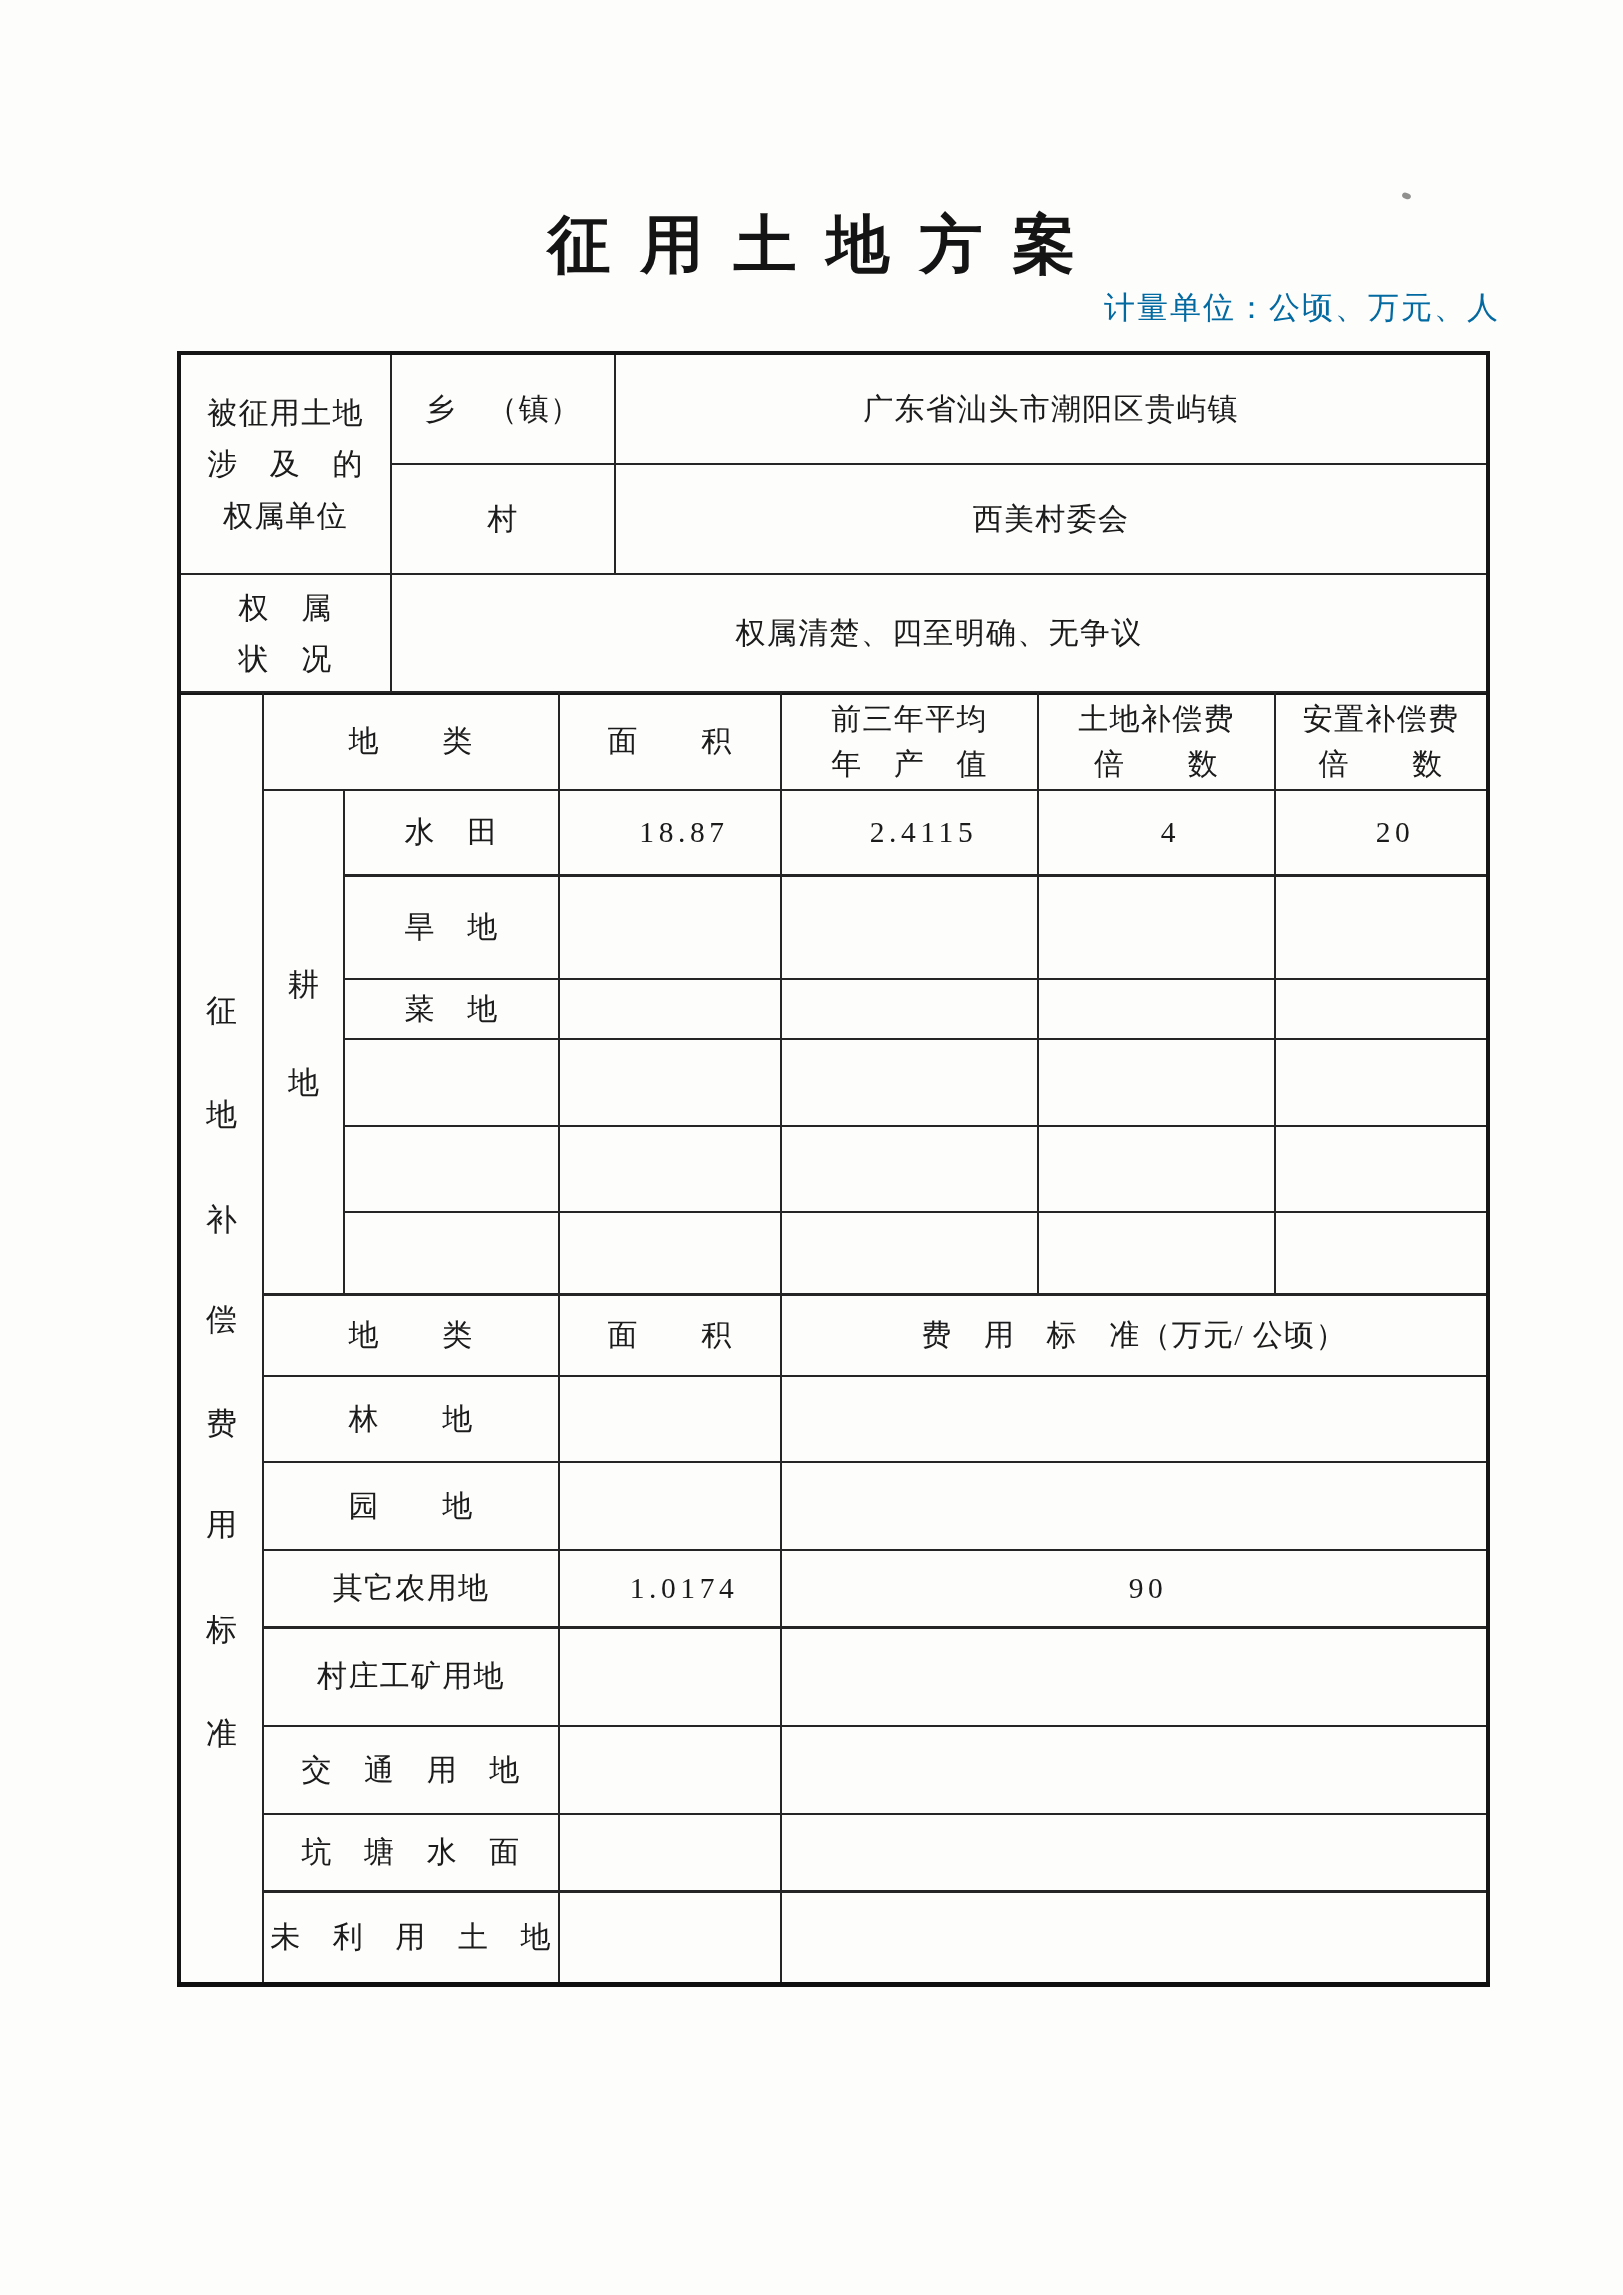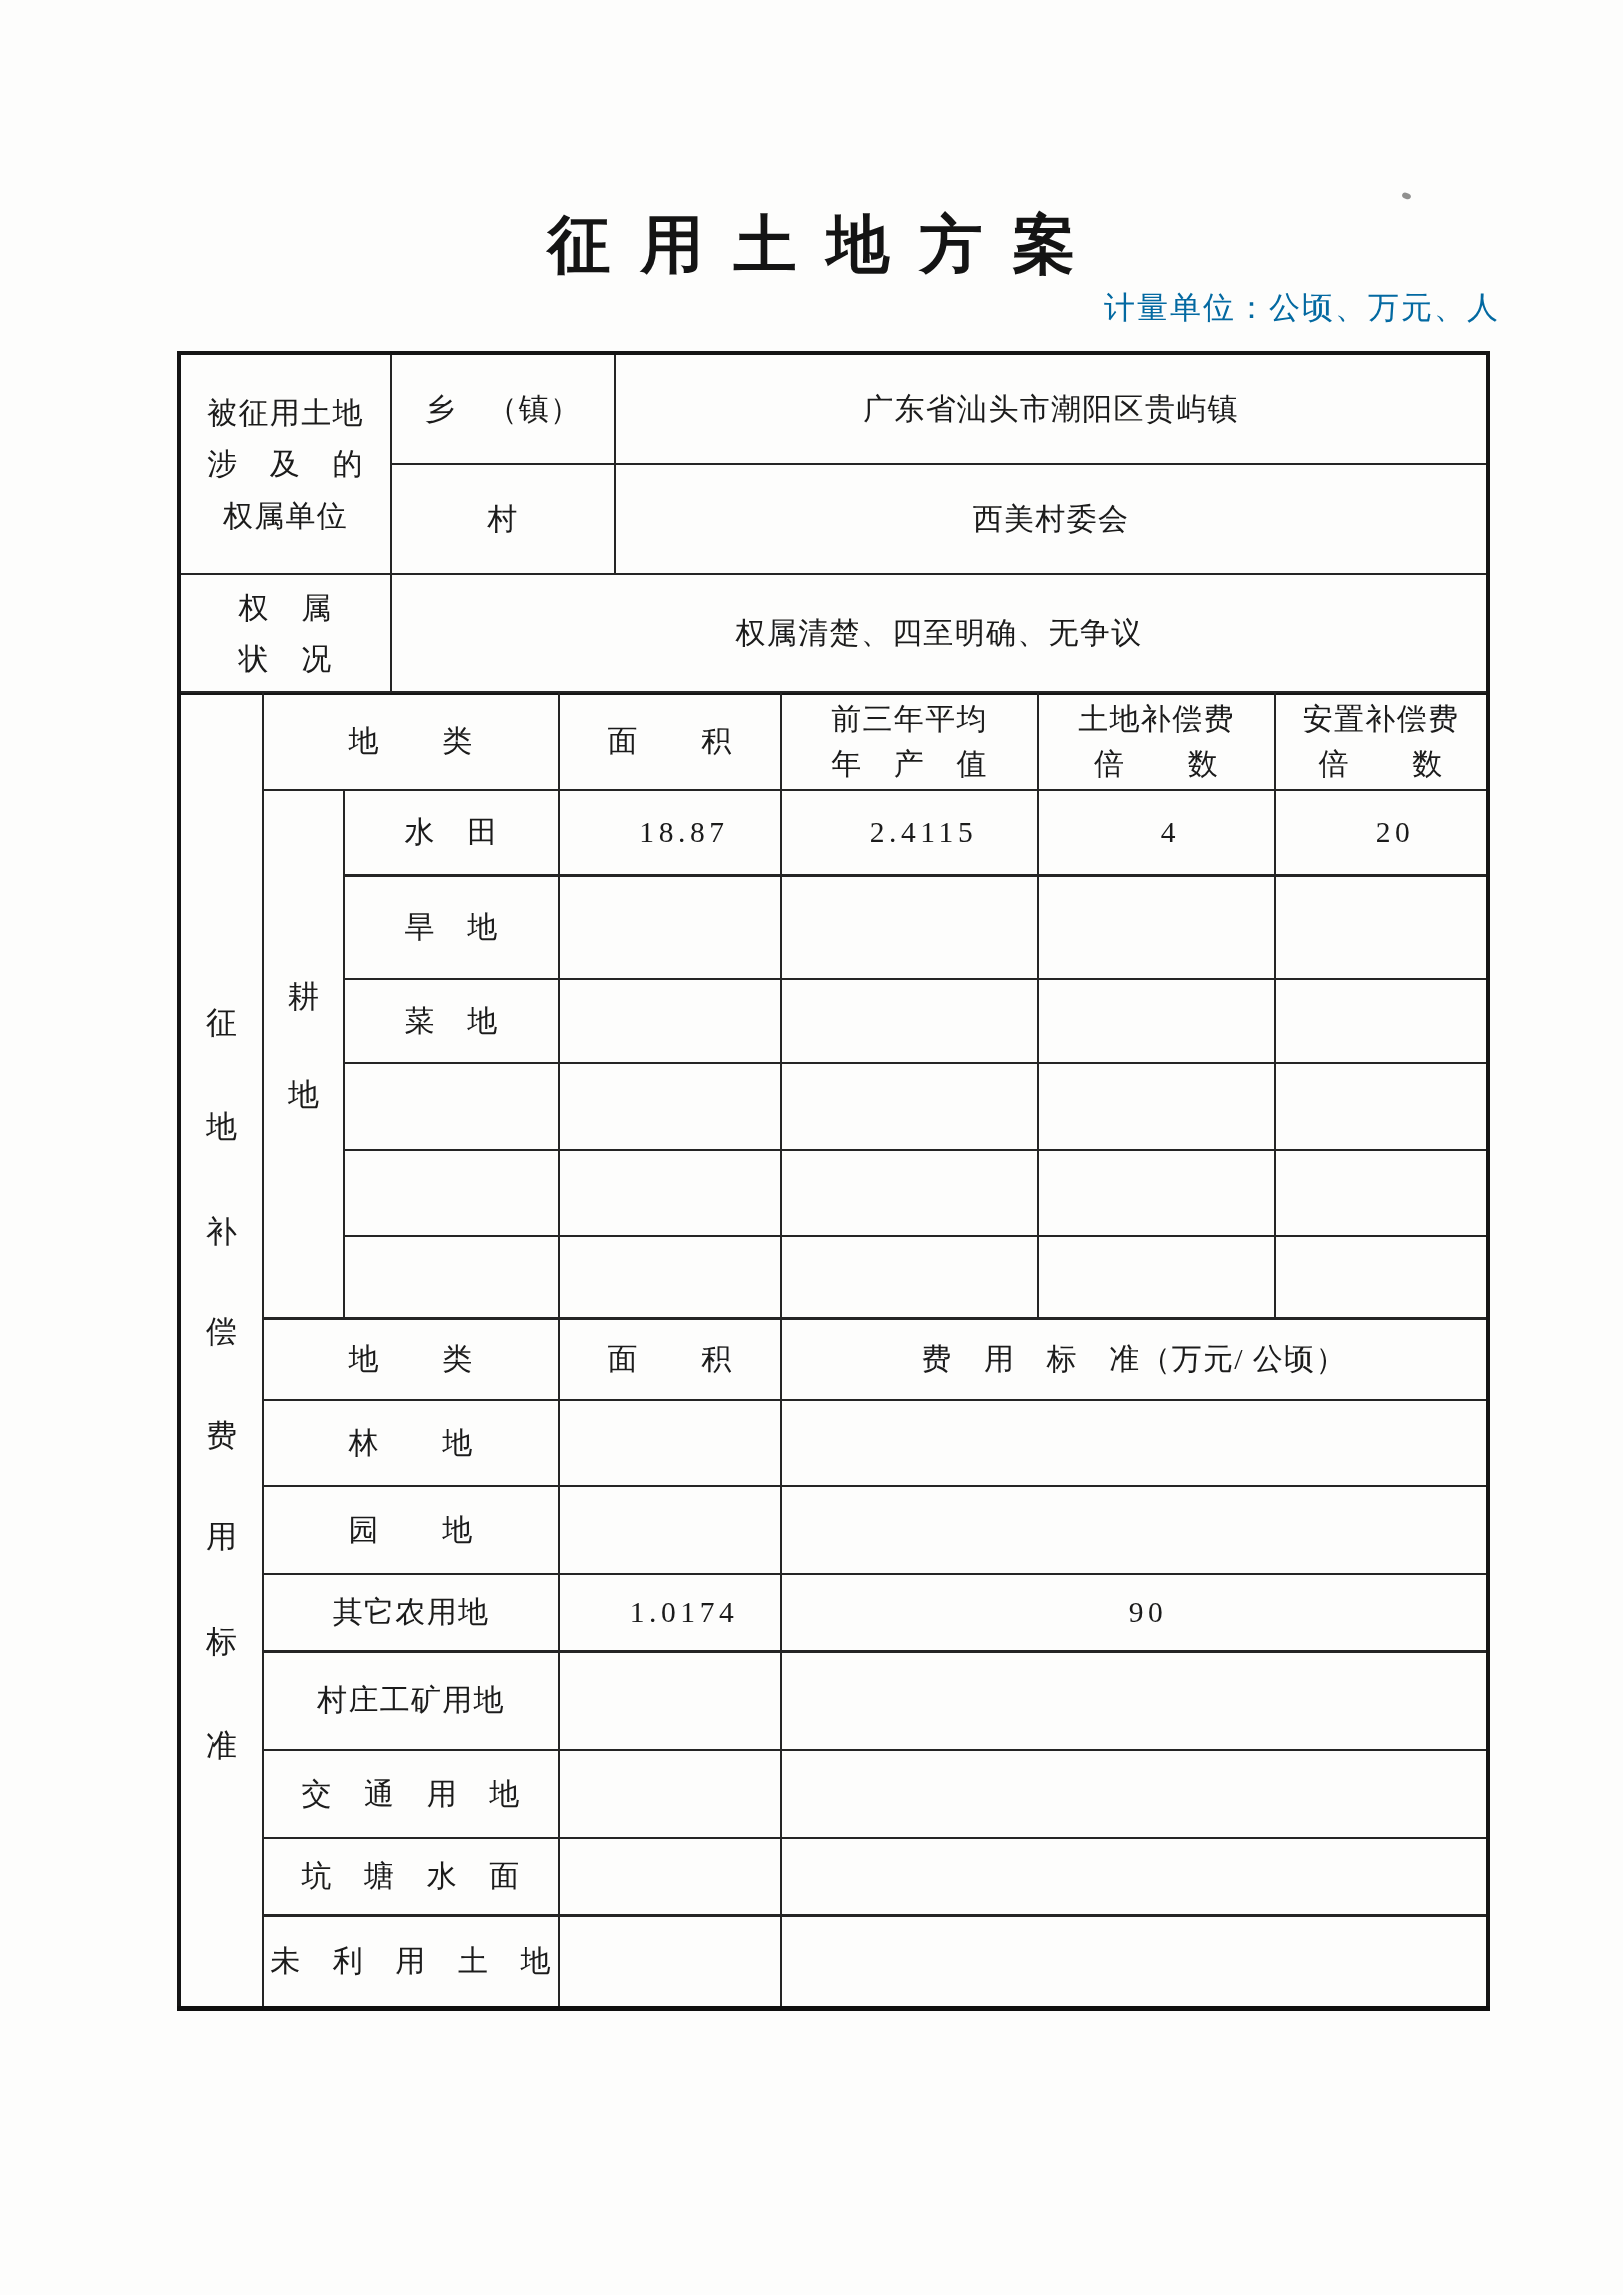"菜 地" tr { height: 84px -> 60px }
